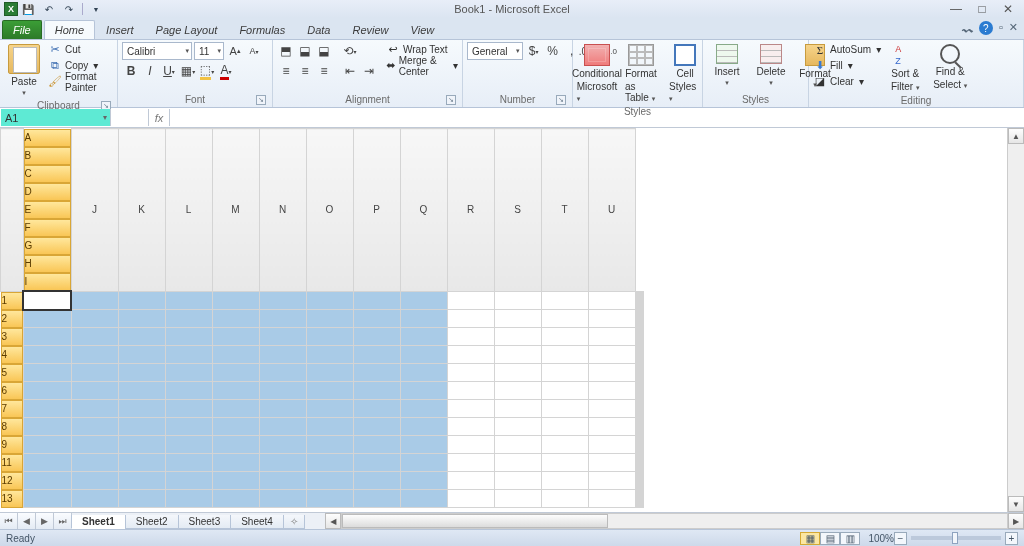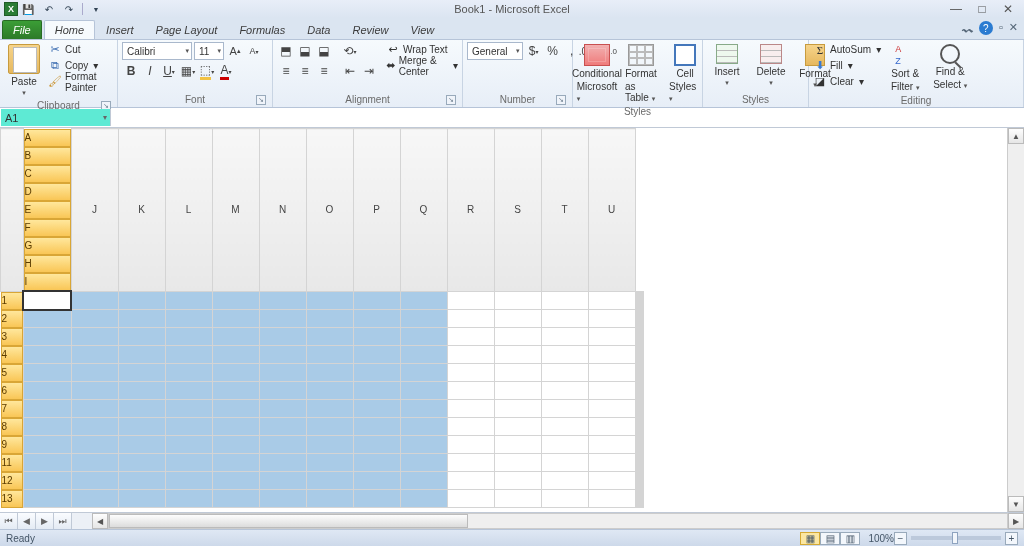"fx" div.fxarea { html: none -> <div> <div> <span>✕</span> <span>✓</span> </div> <div>fx</div> <div></div> </div> }
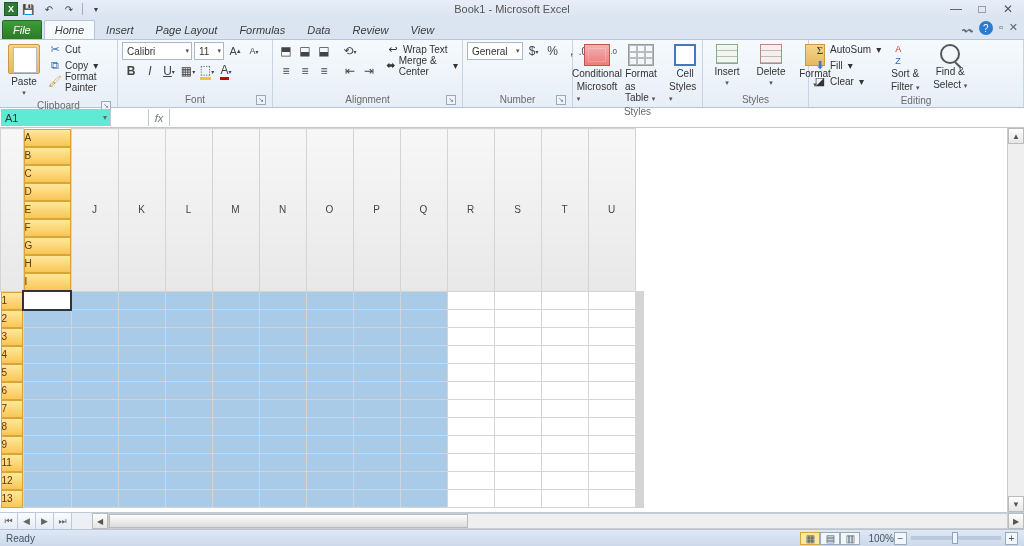"Sheet1" div.stabs { html: none -> <div> <div>Sheet1</div> <div>Sheet2</div> <div>Sheet3</div> <div>Sheet4</div> <div>✧</div> </div> }
